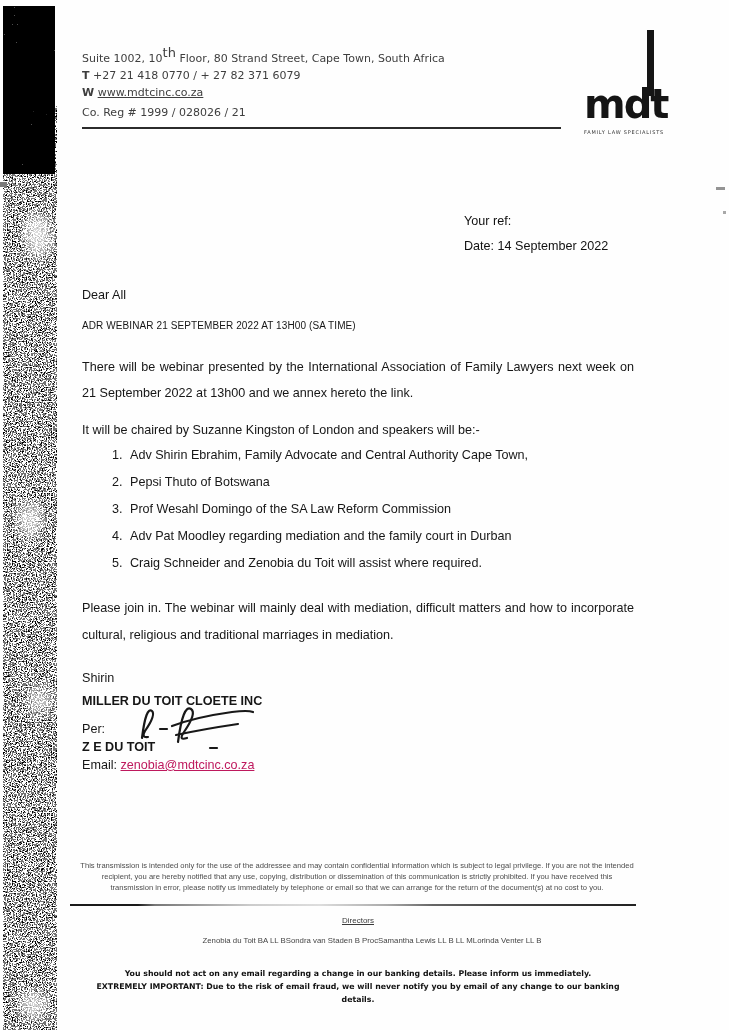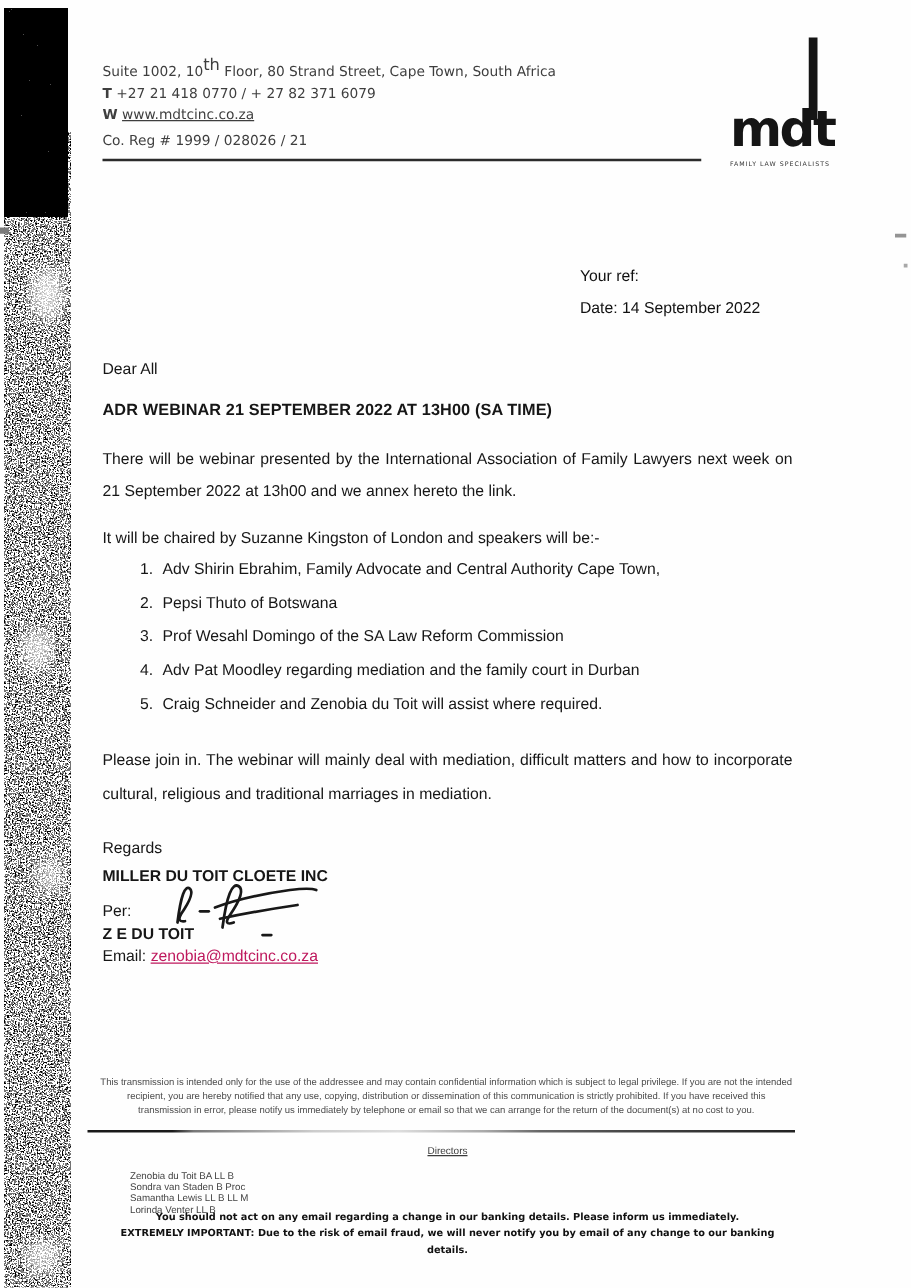"ADR WEBINAR 21 SEPTEMBER 2022" .subject { font-size: 13px -> 10px; font-weight: 700 -> 400 }
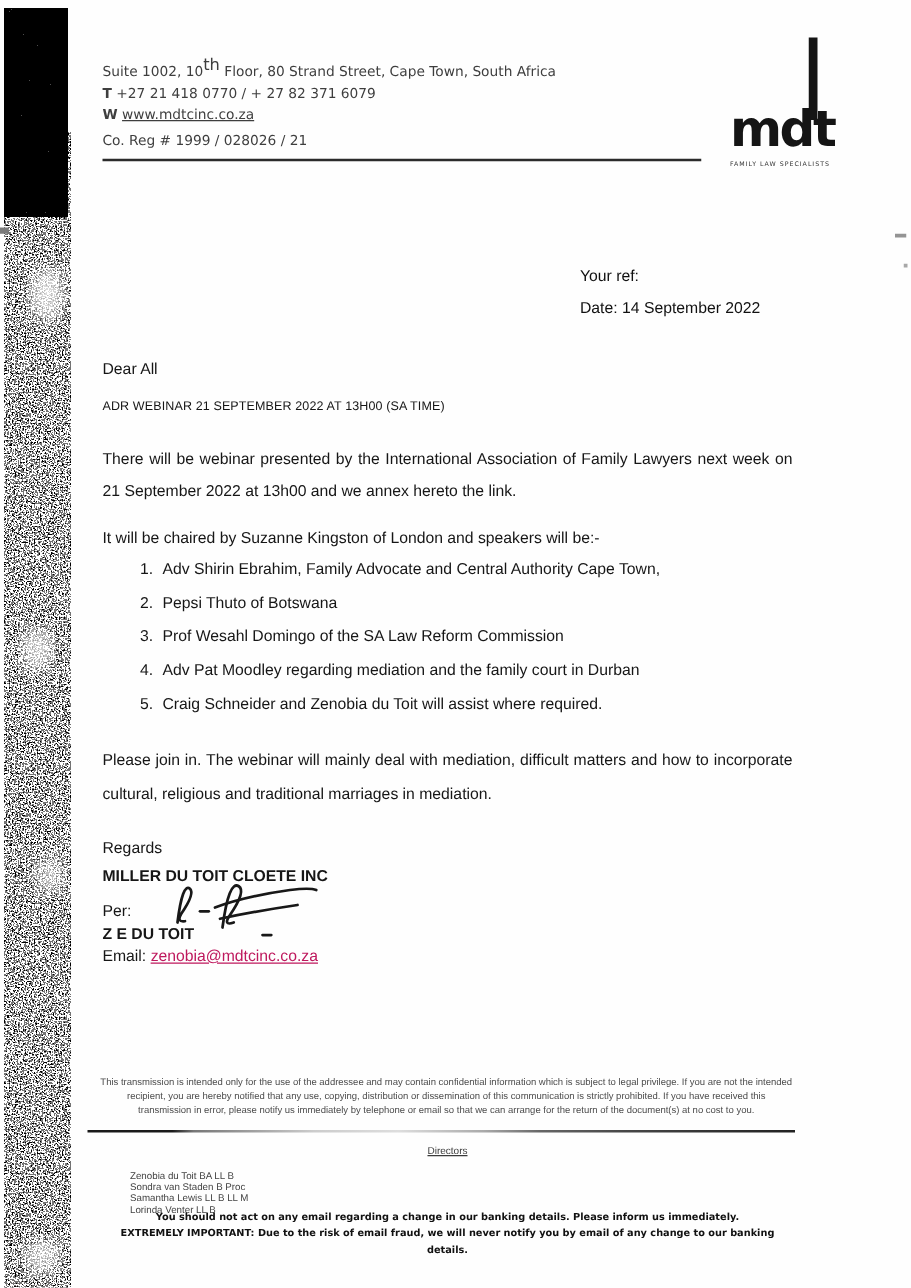"Regards" div.abs { text: Regards -> Shirin }
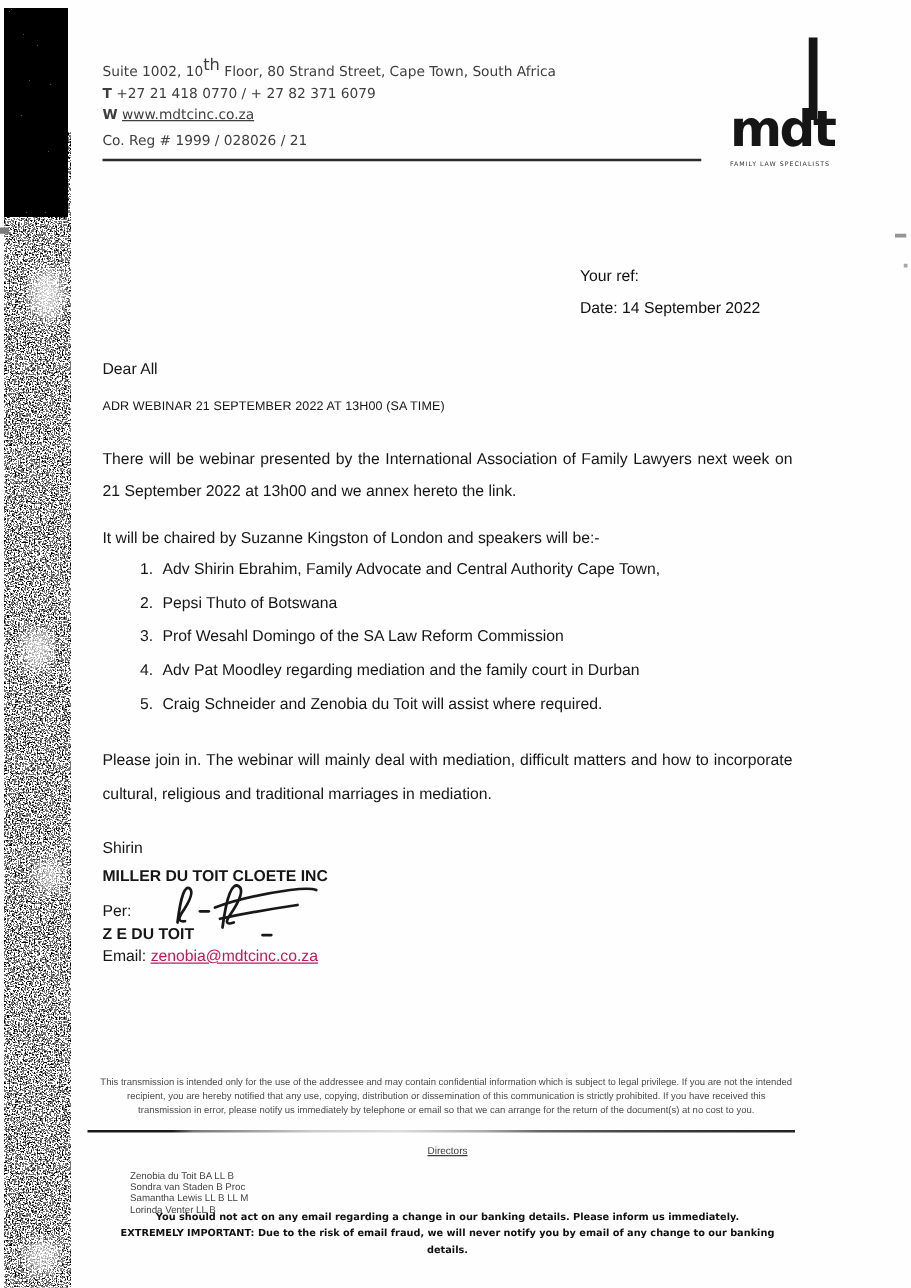"Zenobia du Toit BA LL" .directors-row { flex-direction: column -> none; left: 104px -> 122px }
